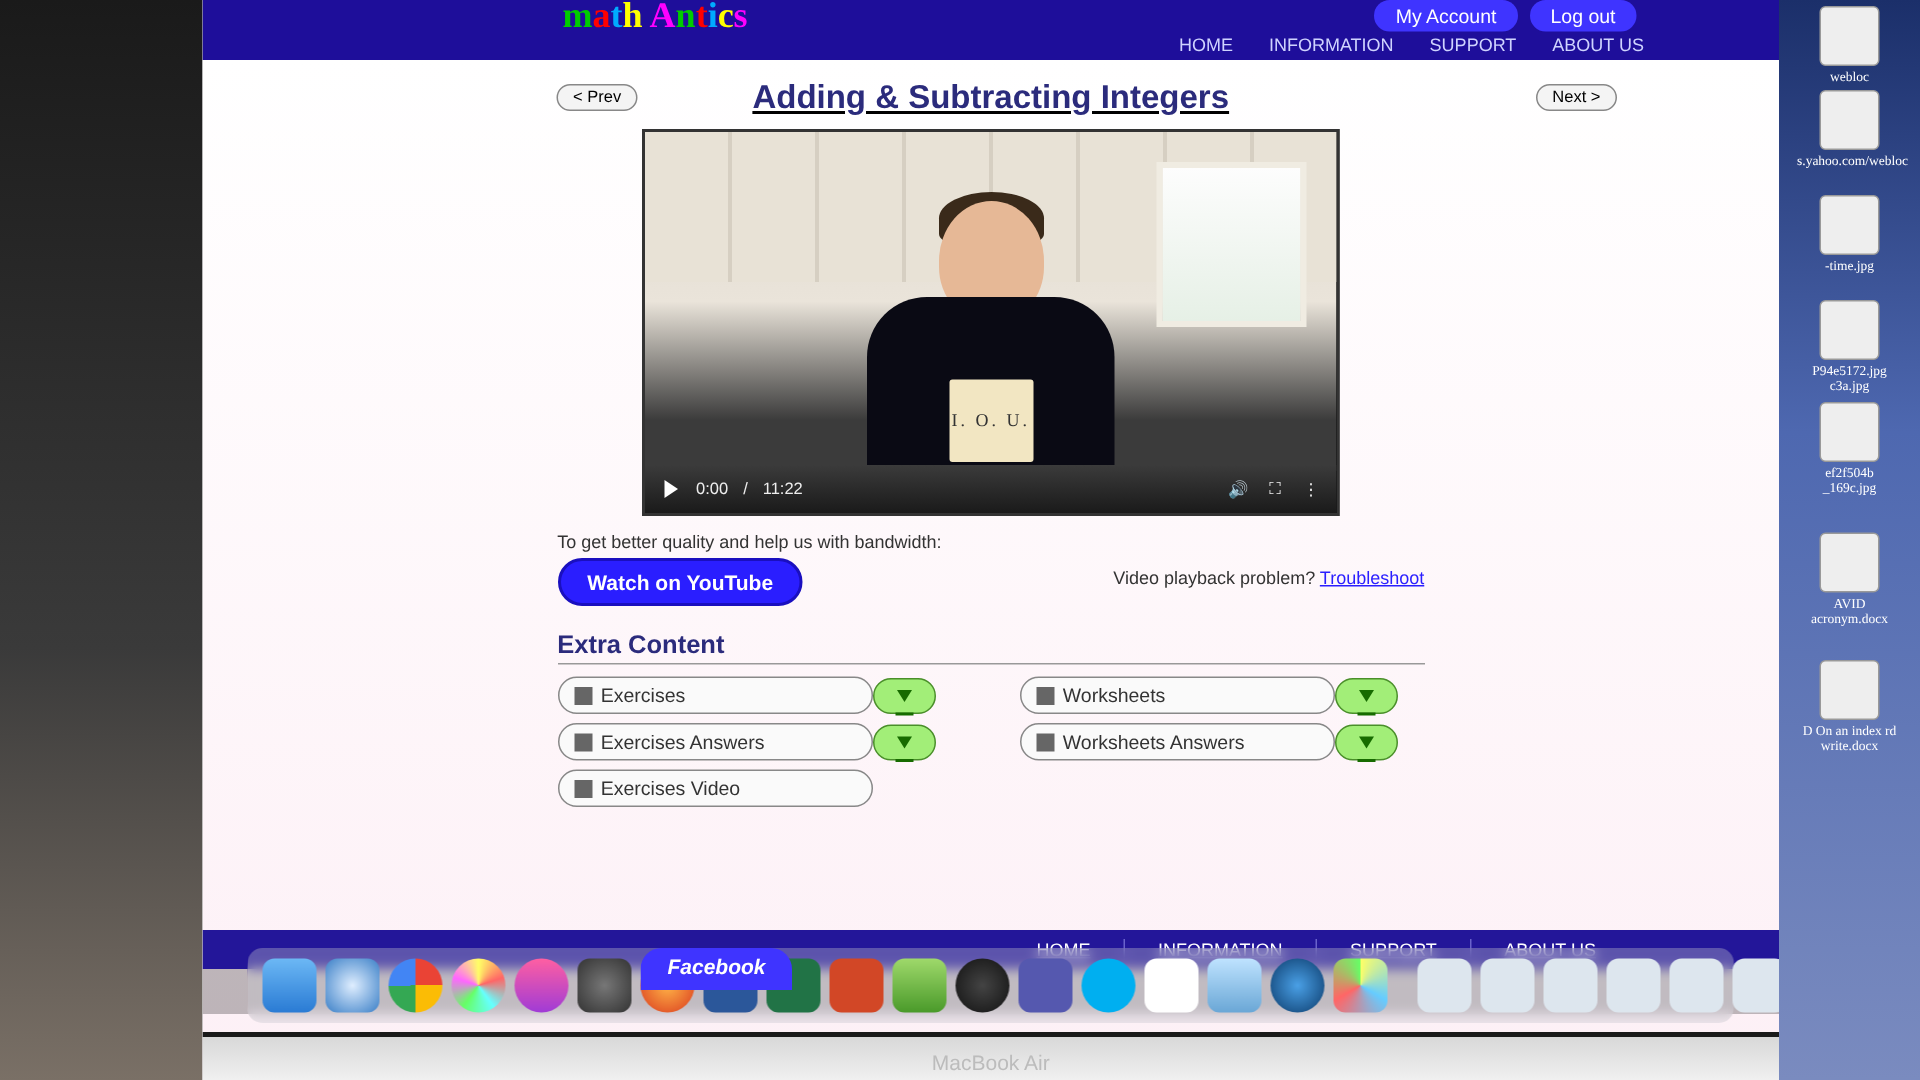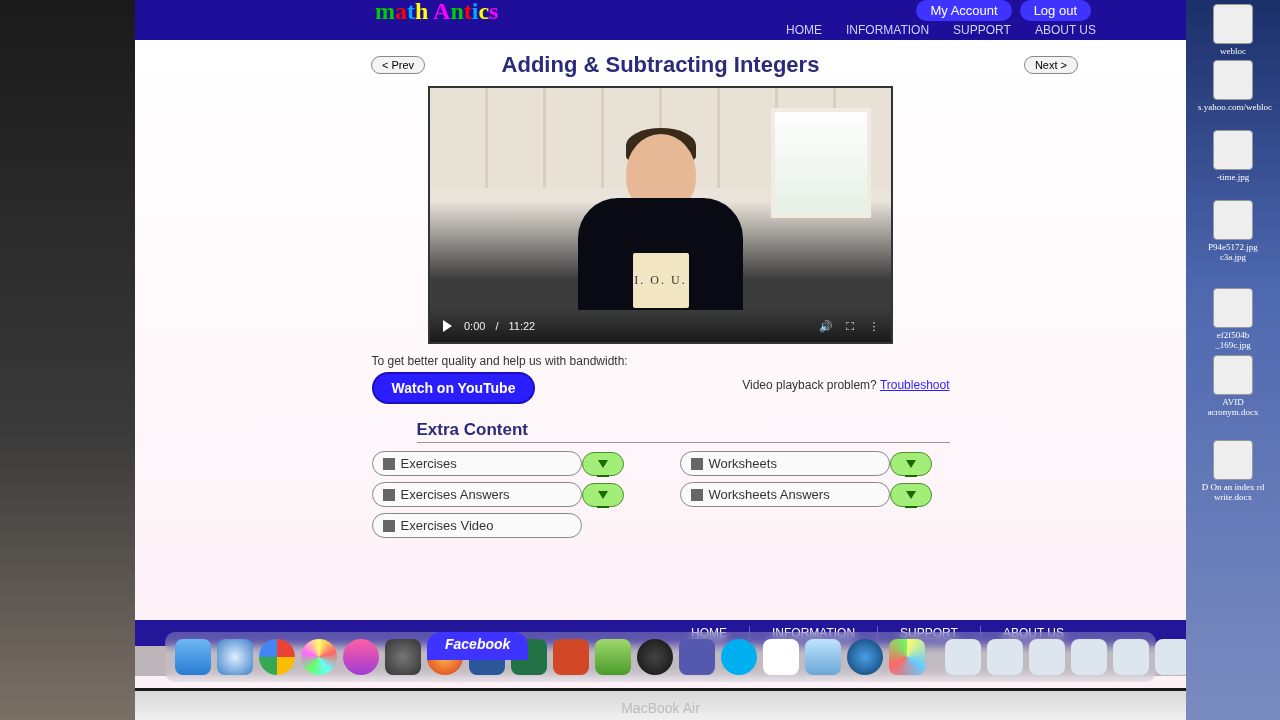"< Prev" .title-row { text-decoration: none -> underline }
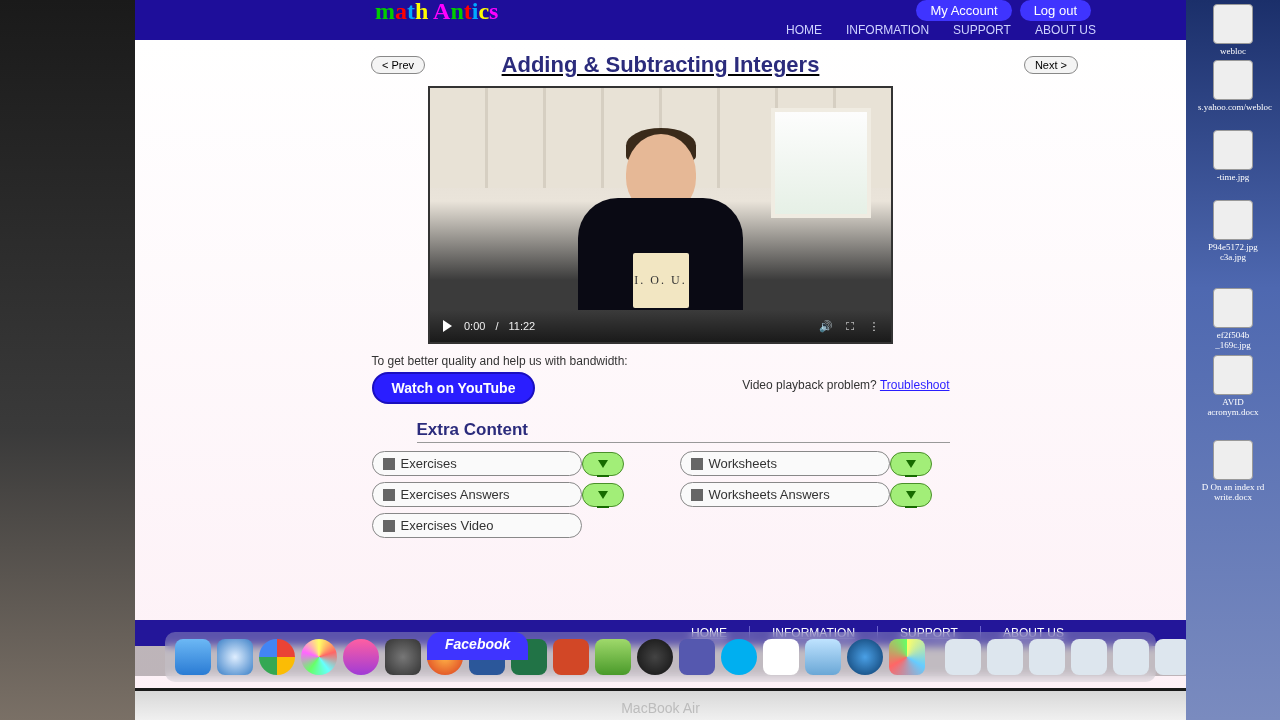"ef2f504b _169c.jpg" div.desktop-icon { top: 288px -> 268px }
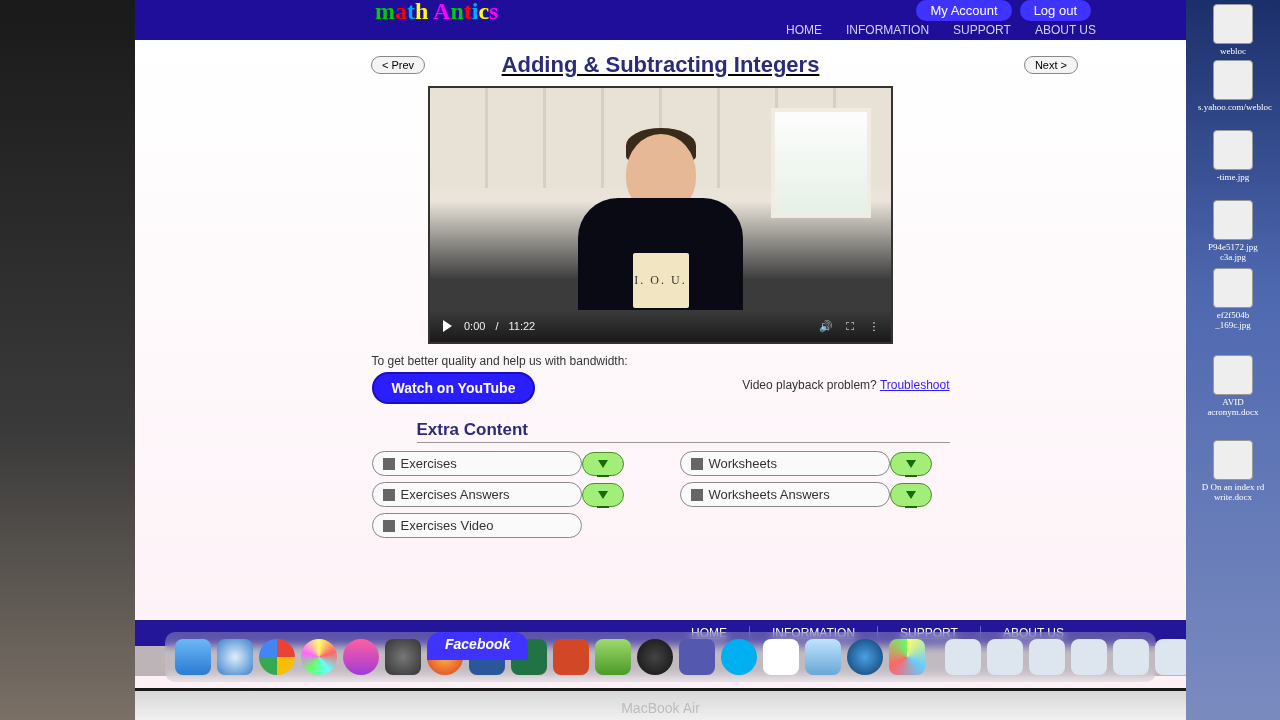"Extra Content" .extra-heading { margin-left: 45px -> none }
